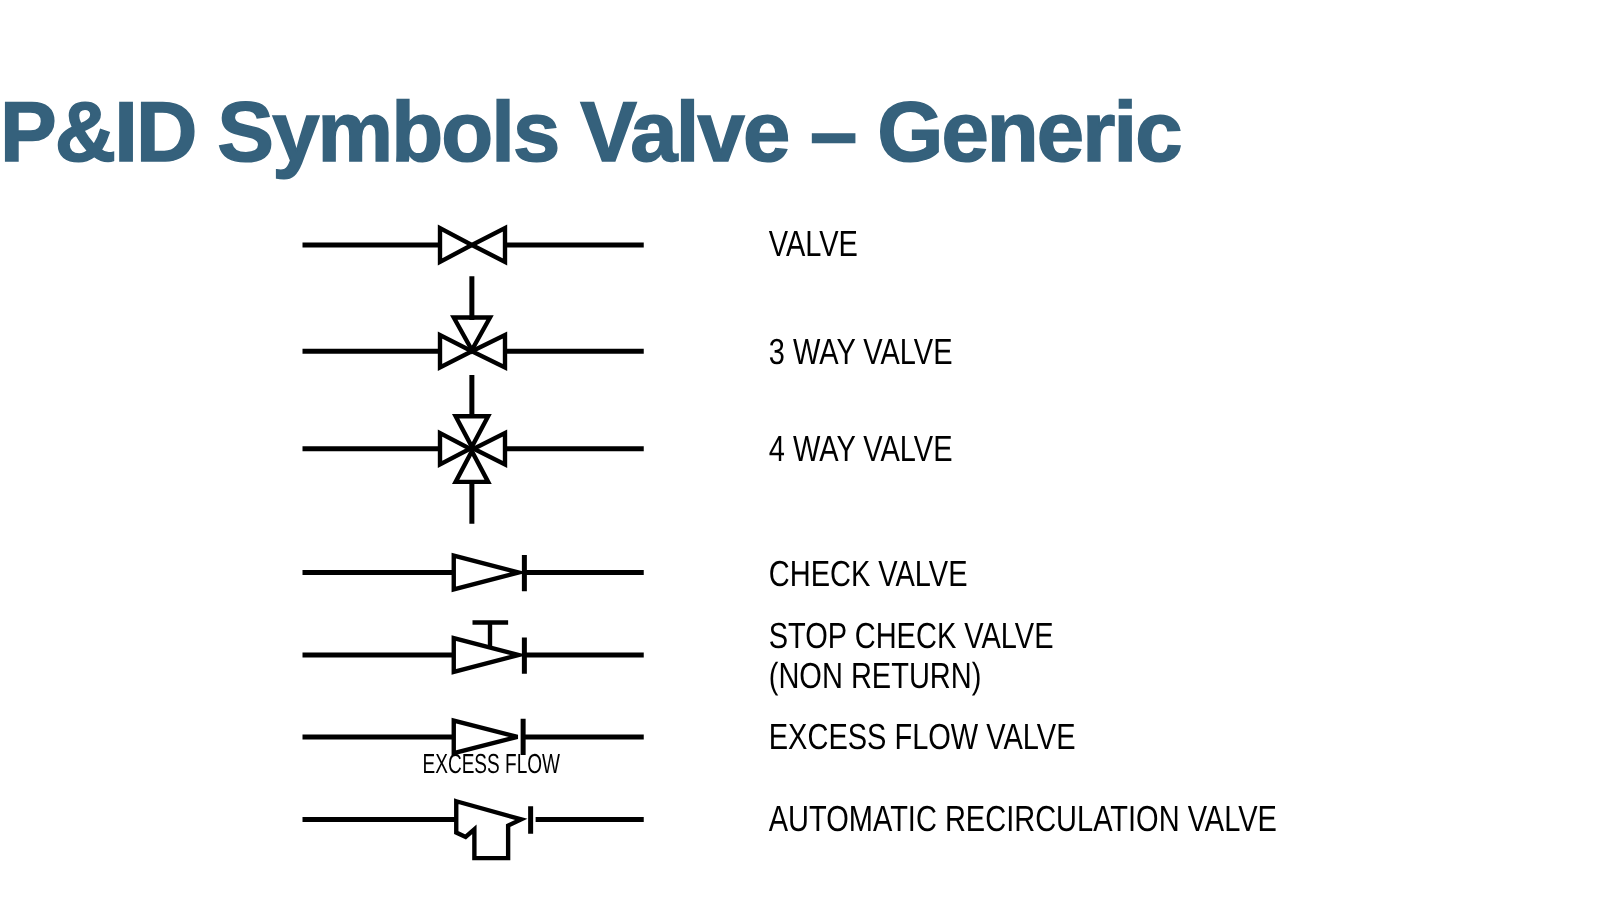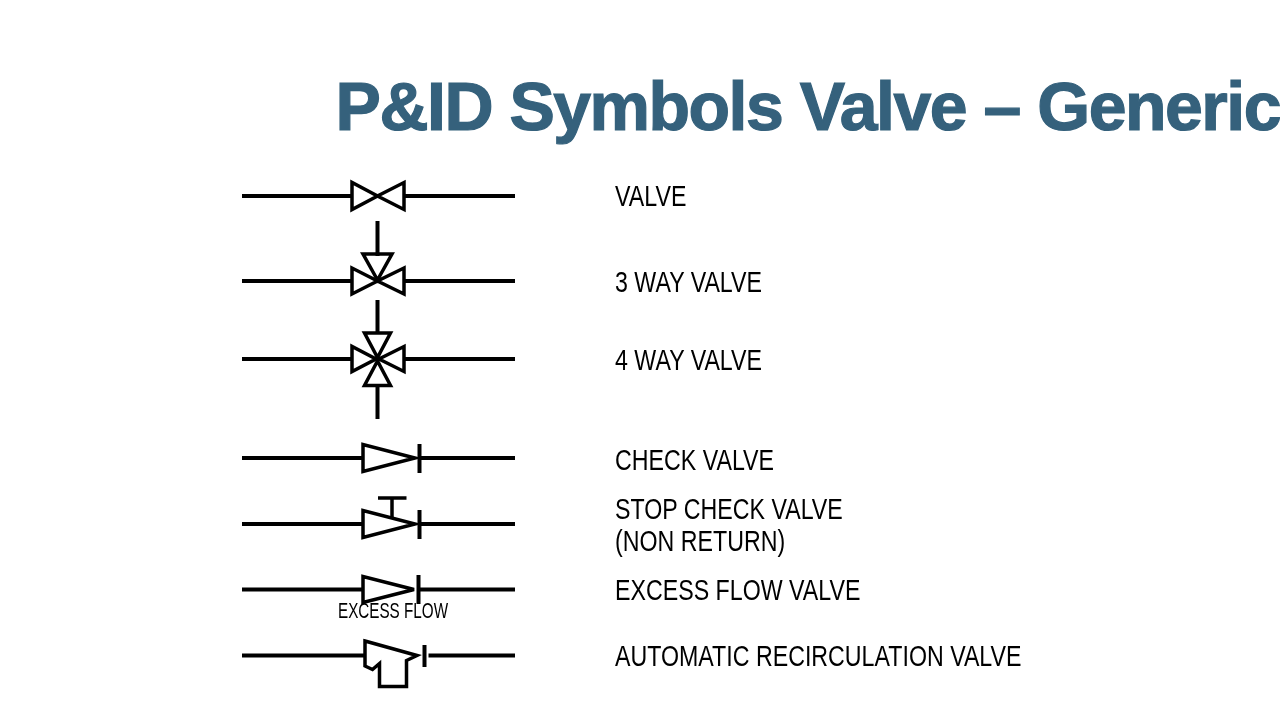"P&ID Symbols Valve – Generic" .title { text-align: right -> left }
